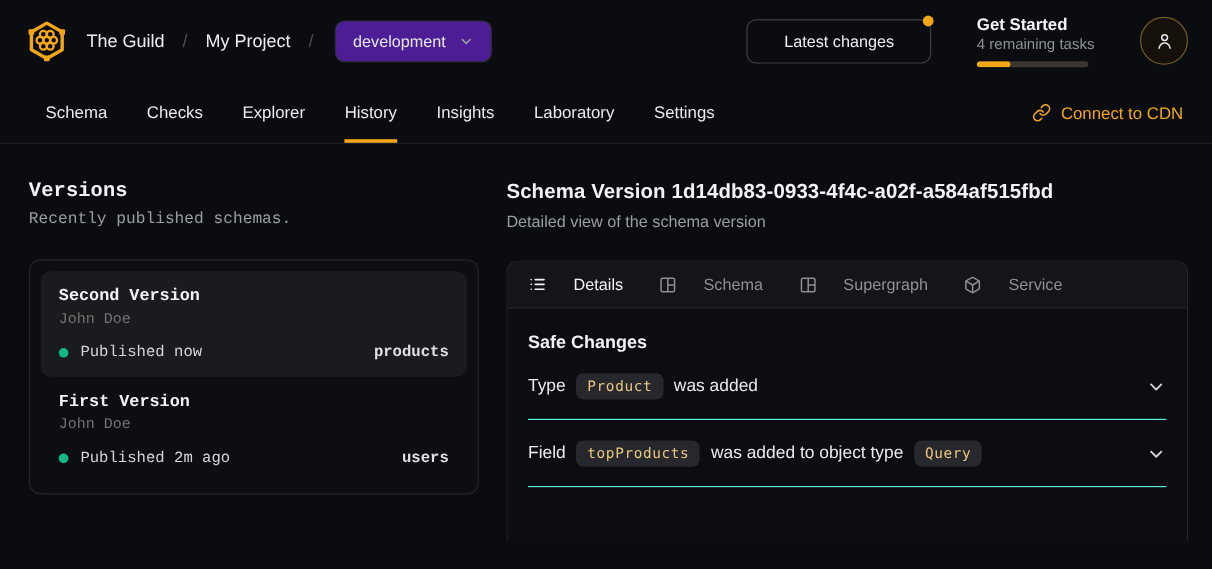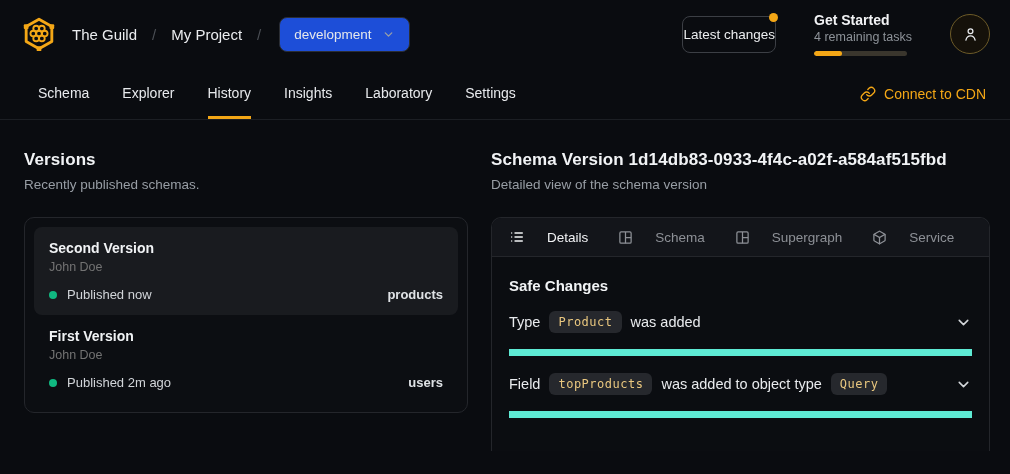"development" .env-select { background: #1d4ed8 -> #4c1d95 }
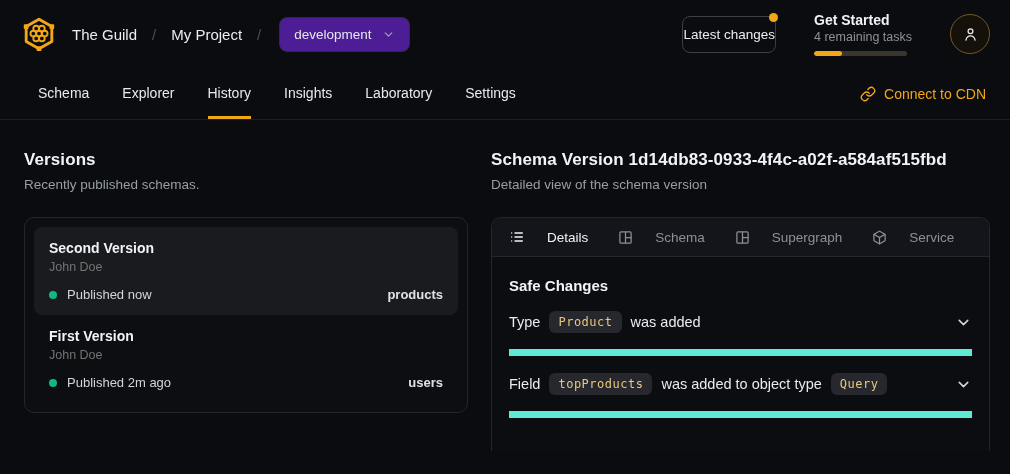"Latest changes" .latest-changes { padding: 10px 0 -> 10px 30px }
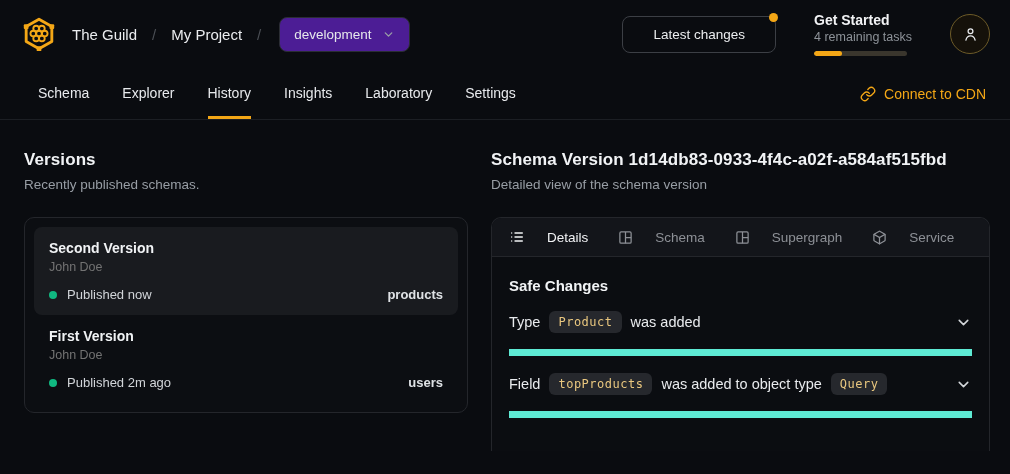"Checks" div.tab { html: none -> <div>Checks</div> }
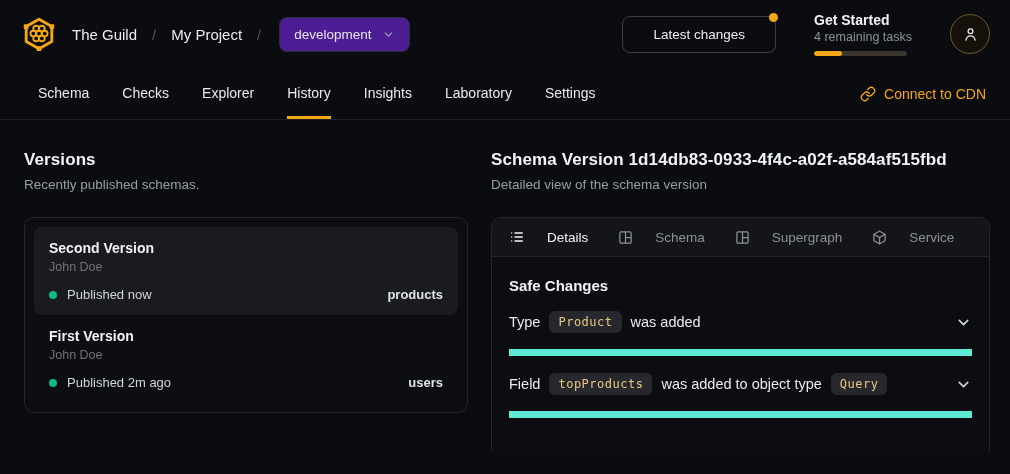"Versions" .col-left { font-family: none -> Liberation Mono, monospace; width: 444px -> 375px }
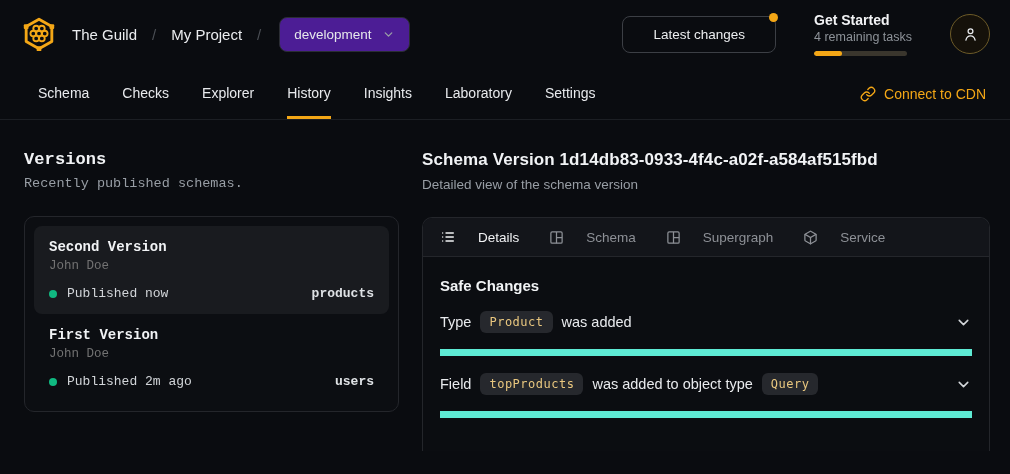"Type" .change-row { border-bottom: 7px solid #5eead4 -> 1px solid #5eead4 }
